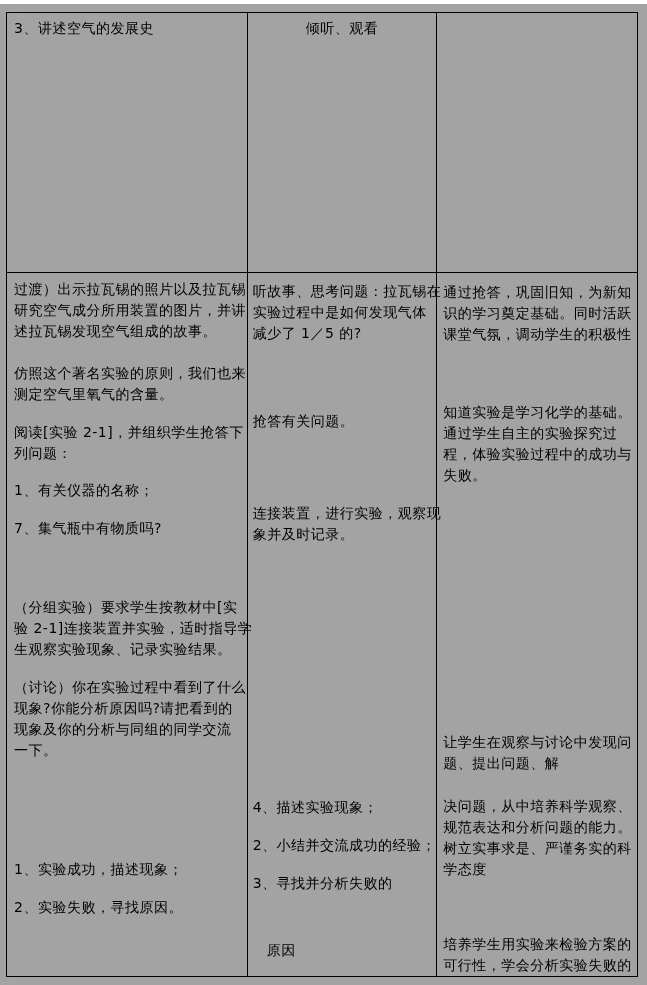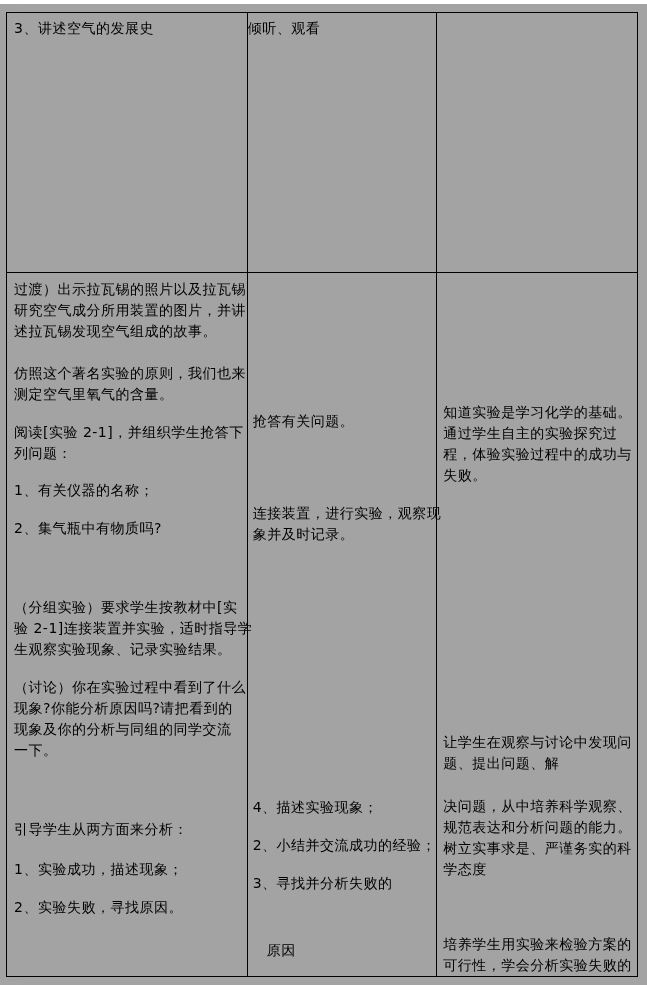"倾听、观看" .row1-c2-text { text-align: none -> center }
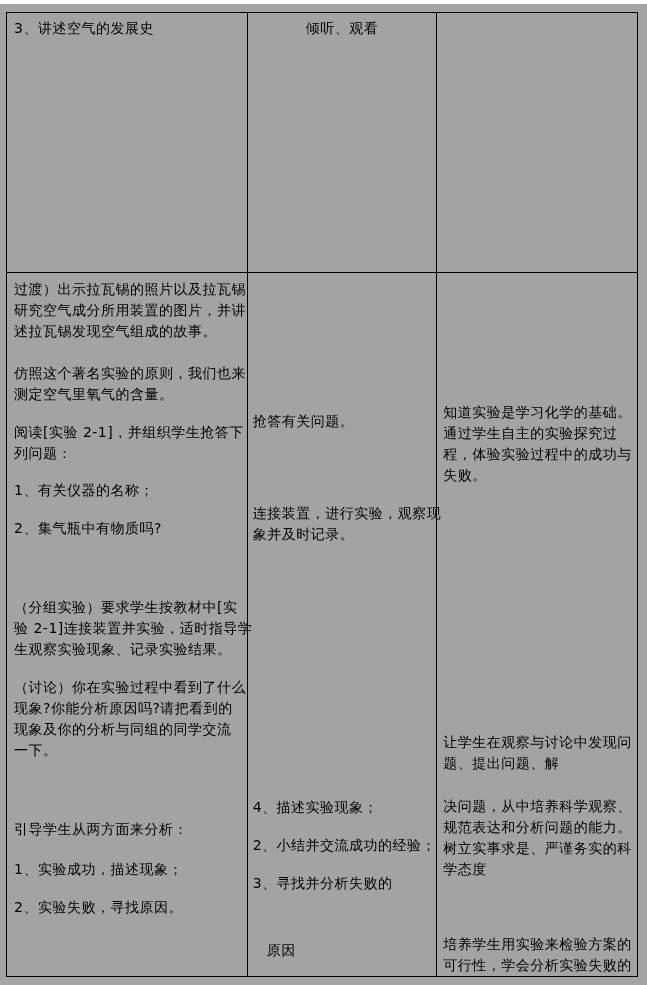"听故事、思考问题：拉瓦锡在" p.p { html: none -> <p>听故事、思考问题：拉瓦锡在 实验过程中是如何发现气体 减少了 1／5 的?</p> }
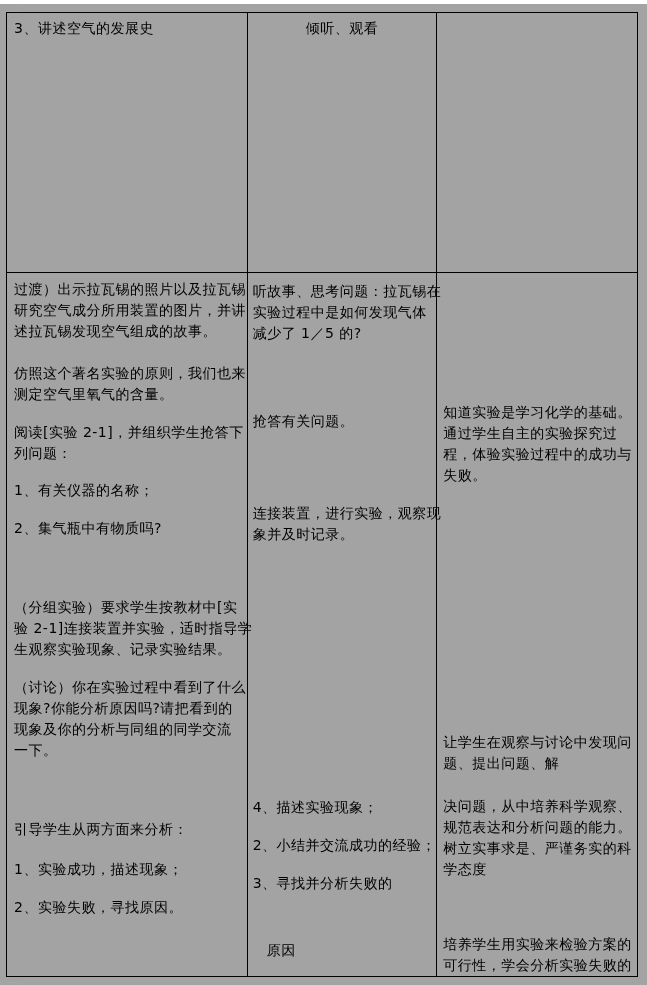"通过抢答，巩固旧知，为新知" p.p { html: none -> <p>通过抢答，巩固旧知，为新知 识的学习奠定基础。同时活跃 课堂气氛，调动学生的积极性</p> }
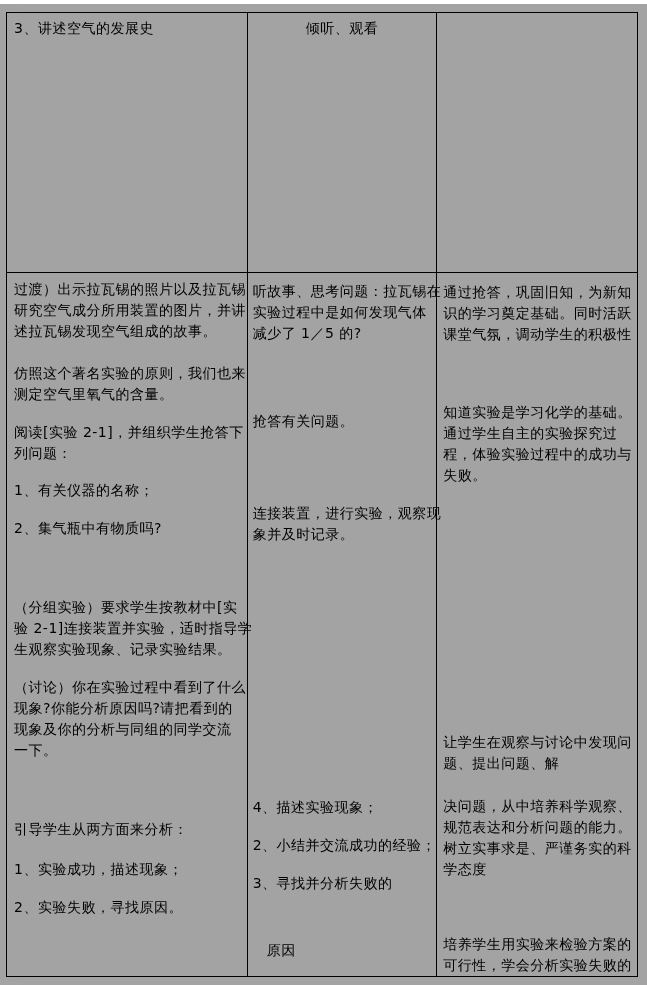"2、集气瓶中有物质吗?" p.p { text: 2 -> 7 }
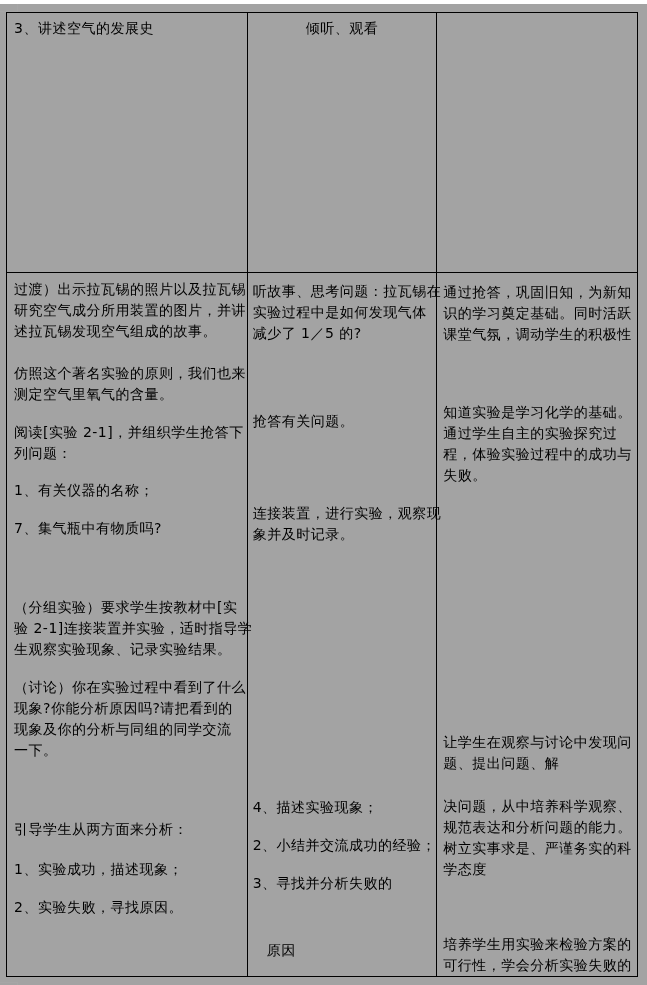"引导学生从两方面来分析：" p.p { html: <p>引导学生从两方面来分析：</p> -> none }
